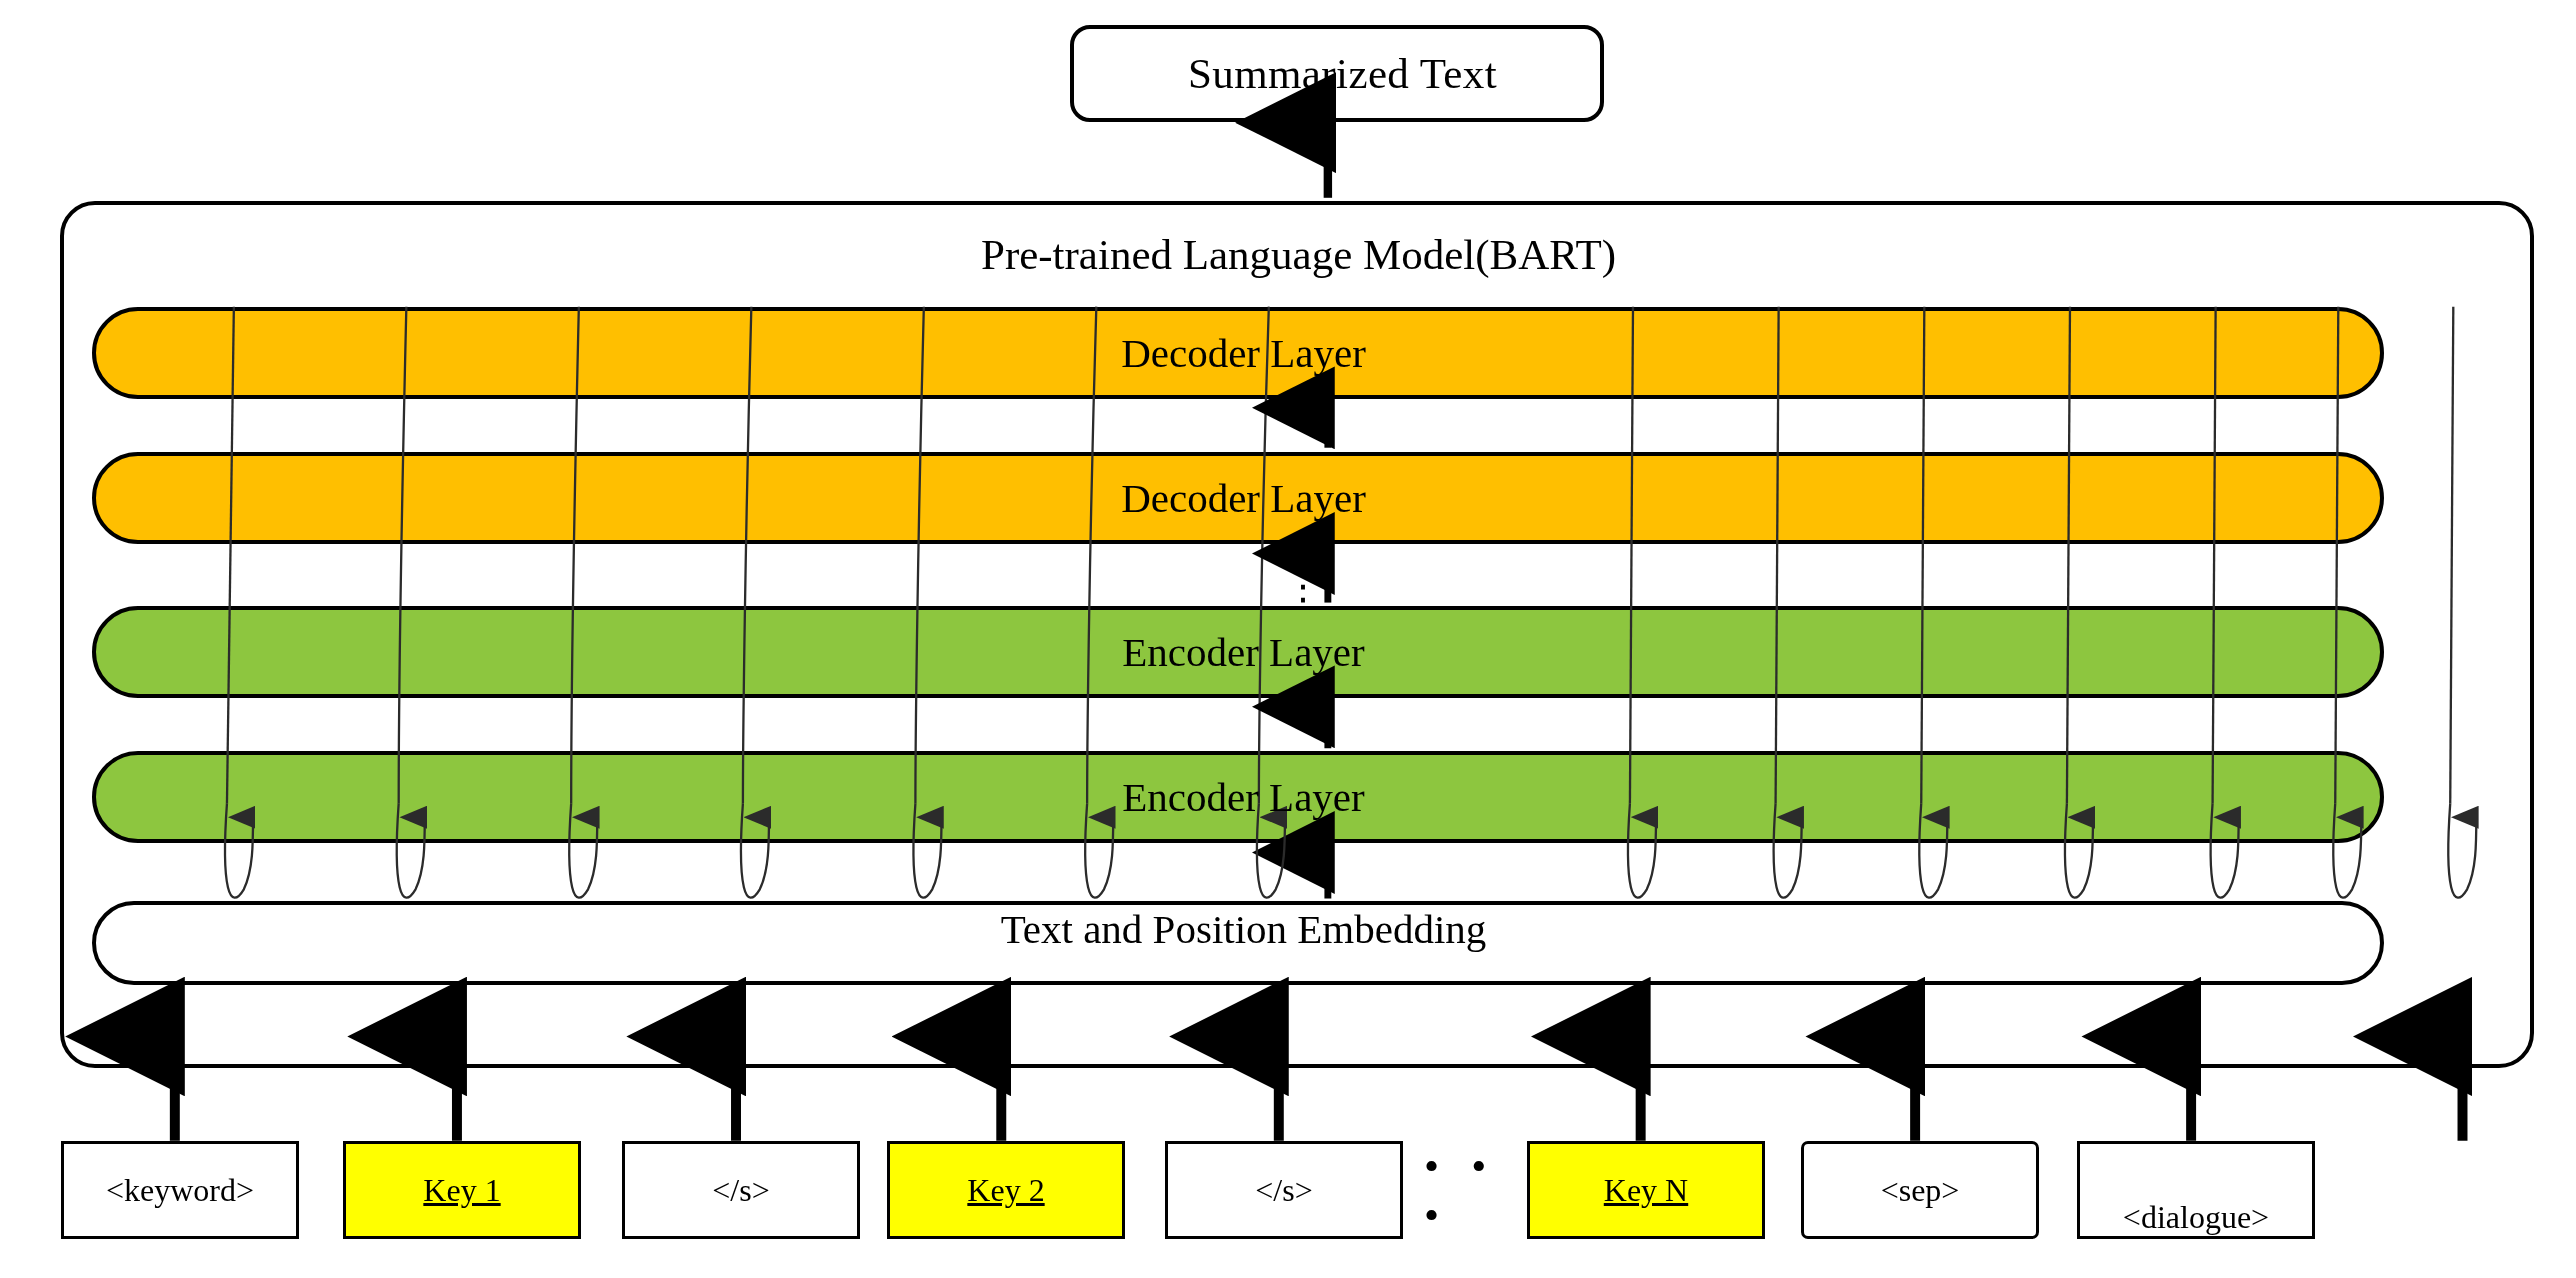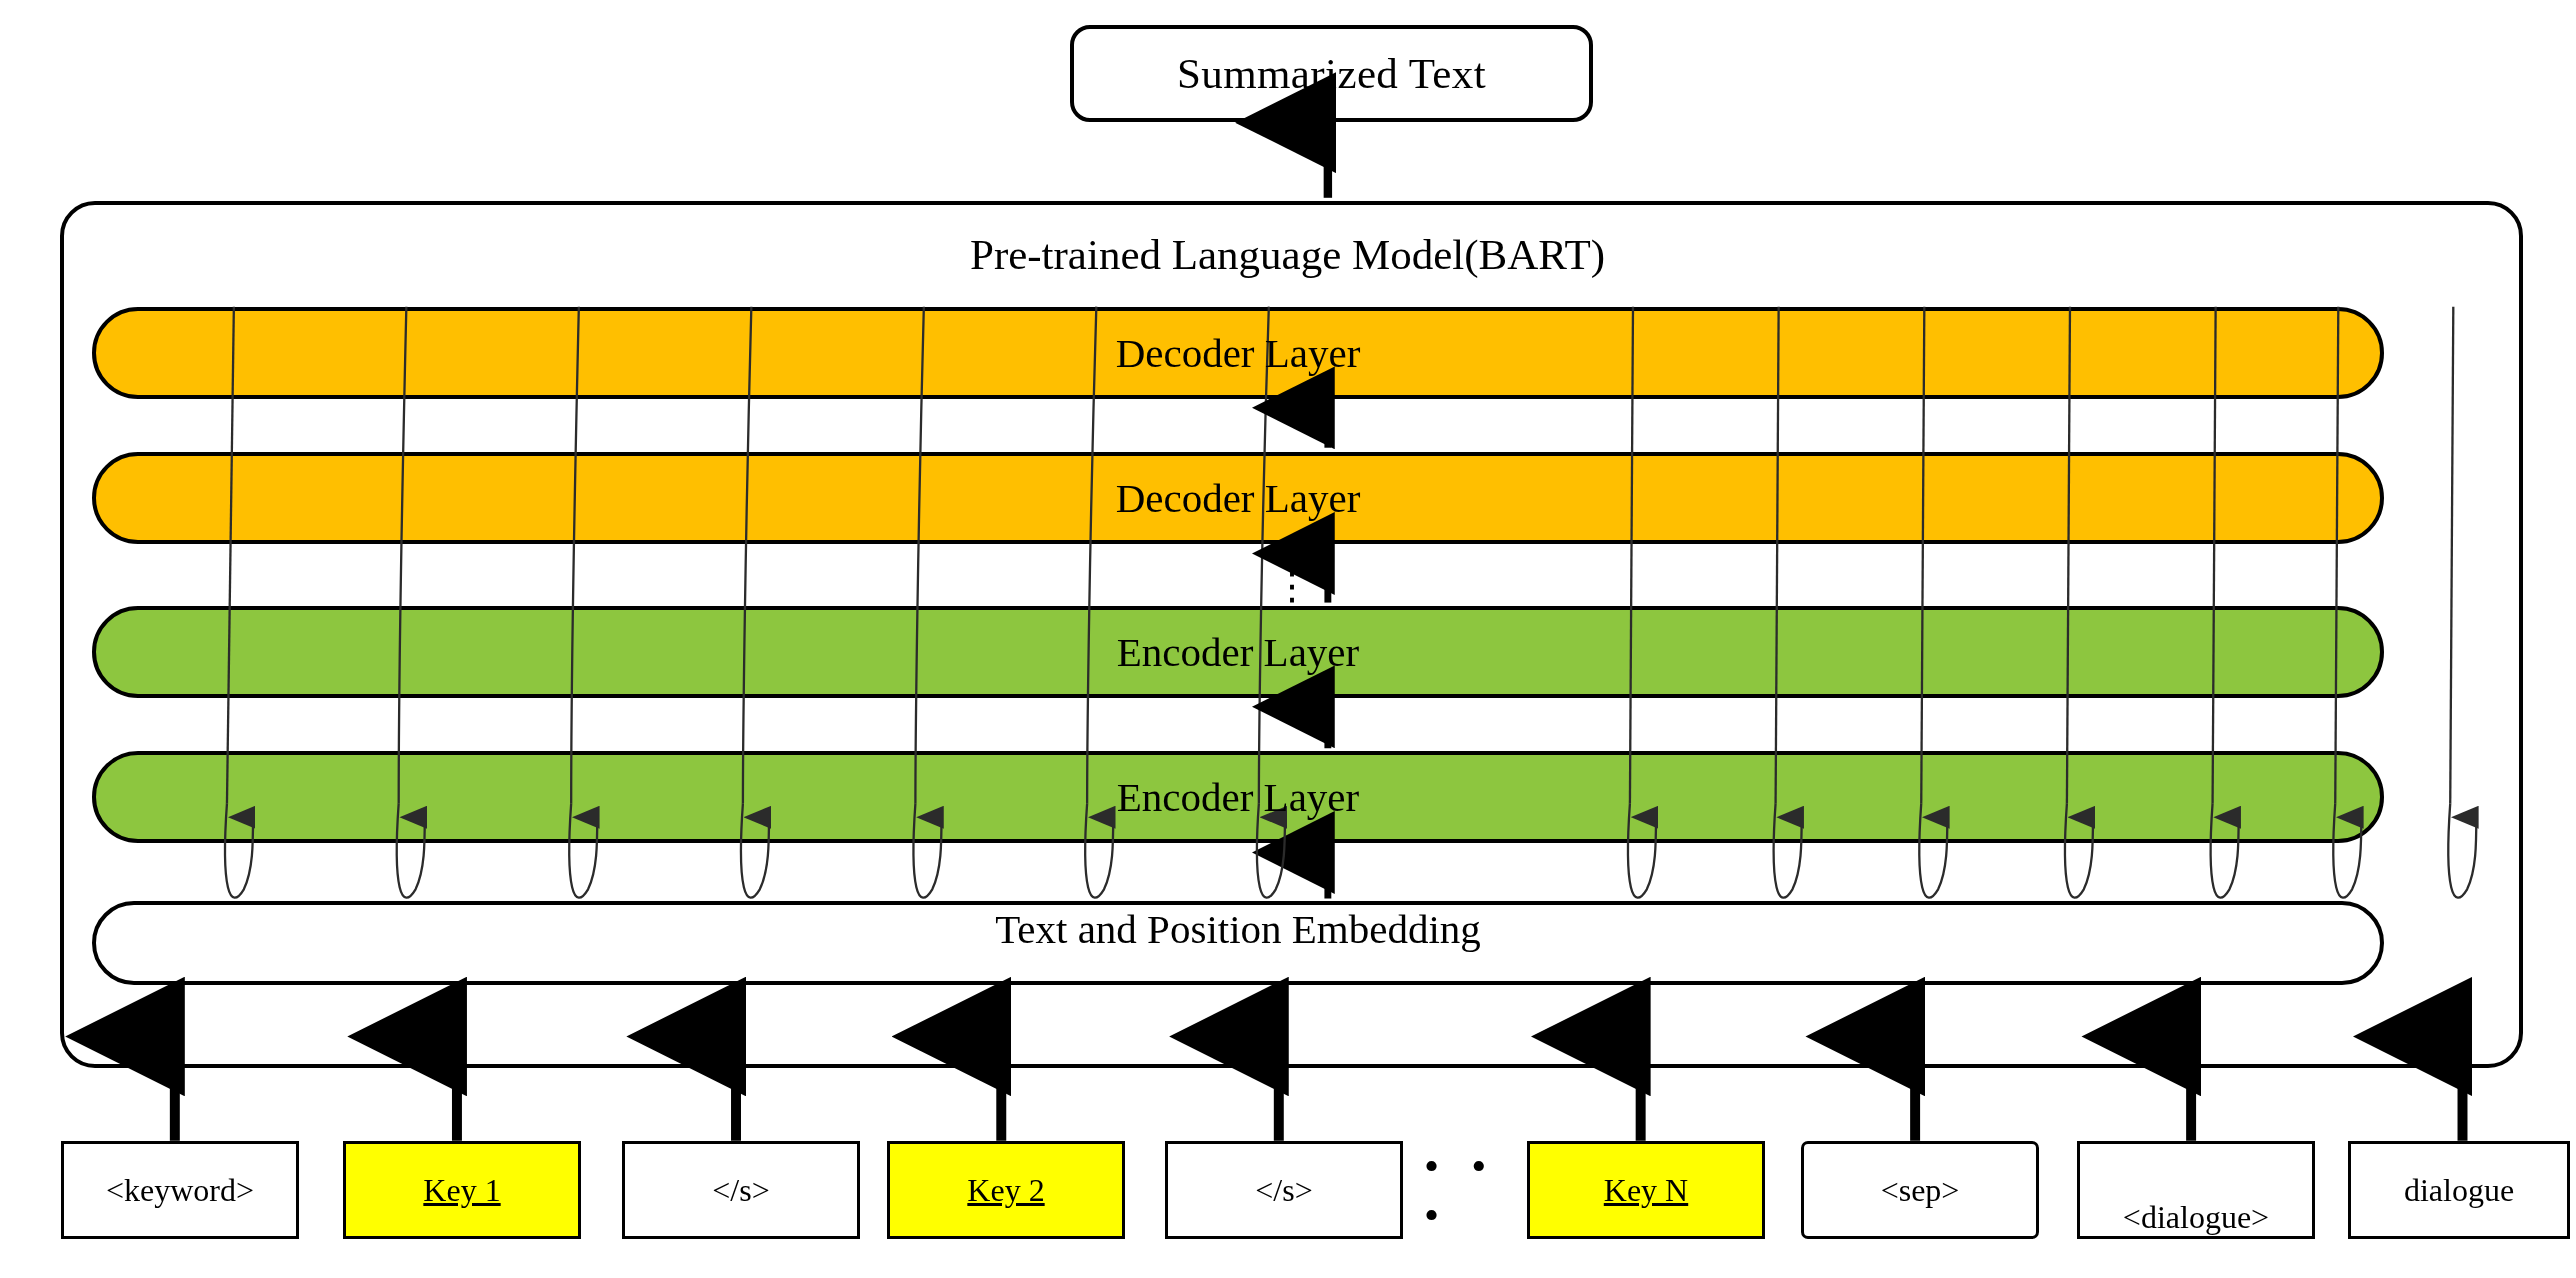"Summarized Text" .abs { padding-left: none -> 11px }
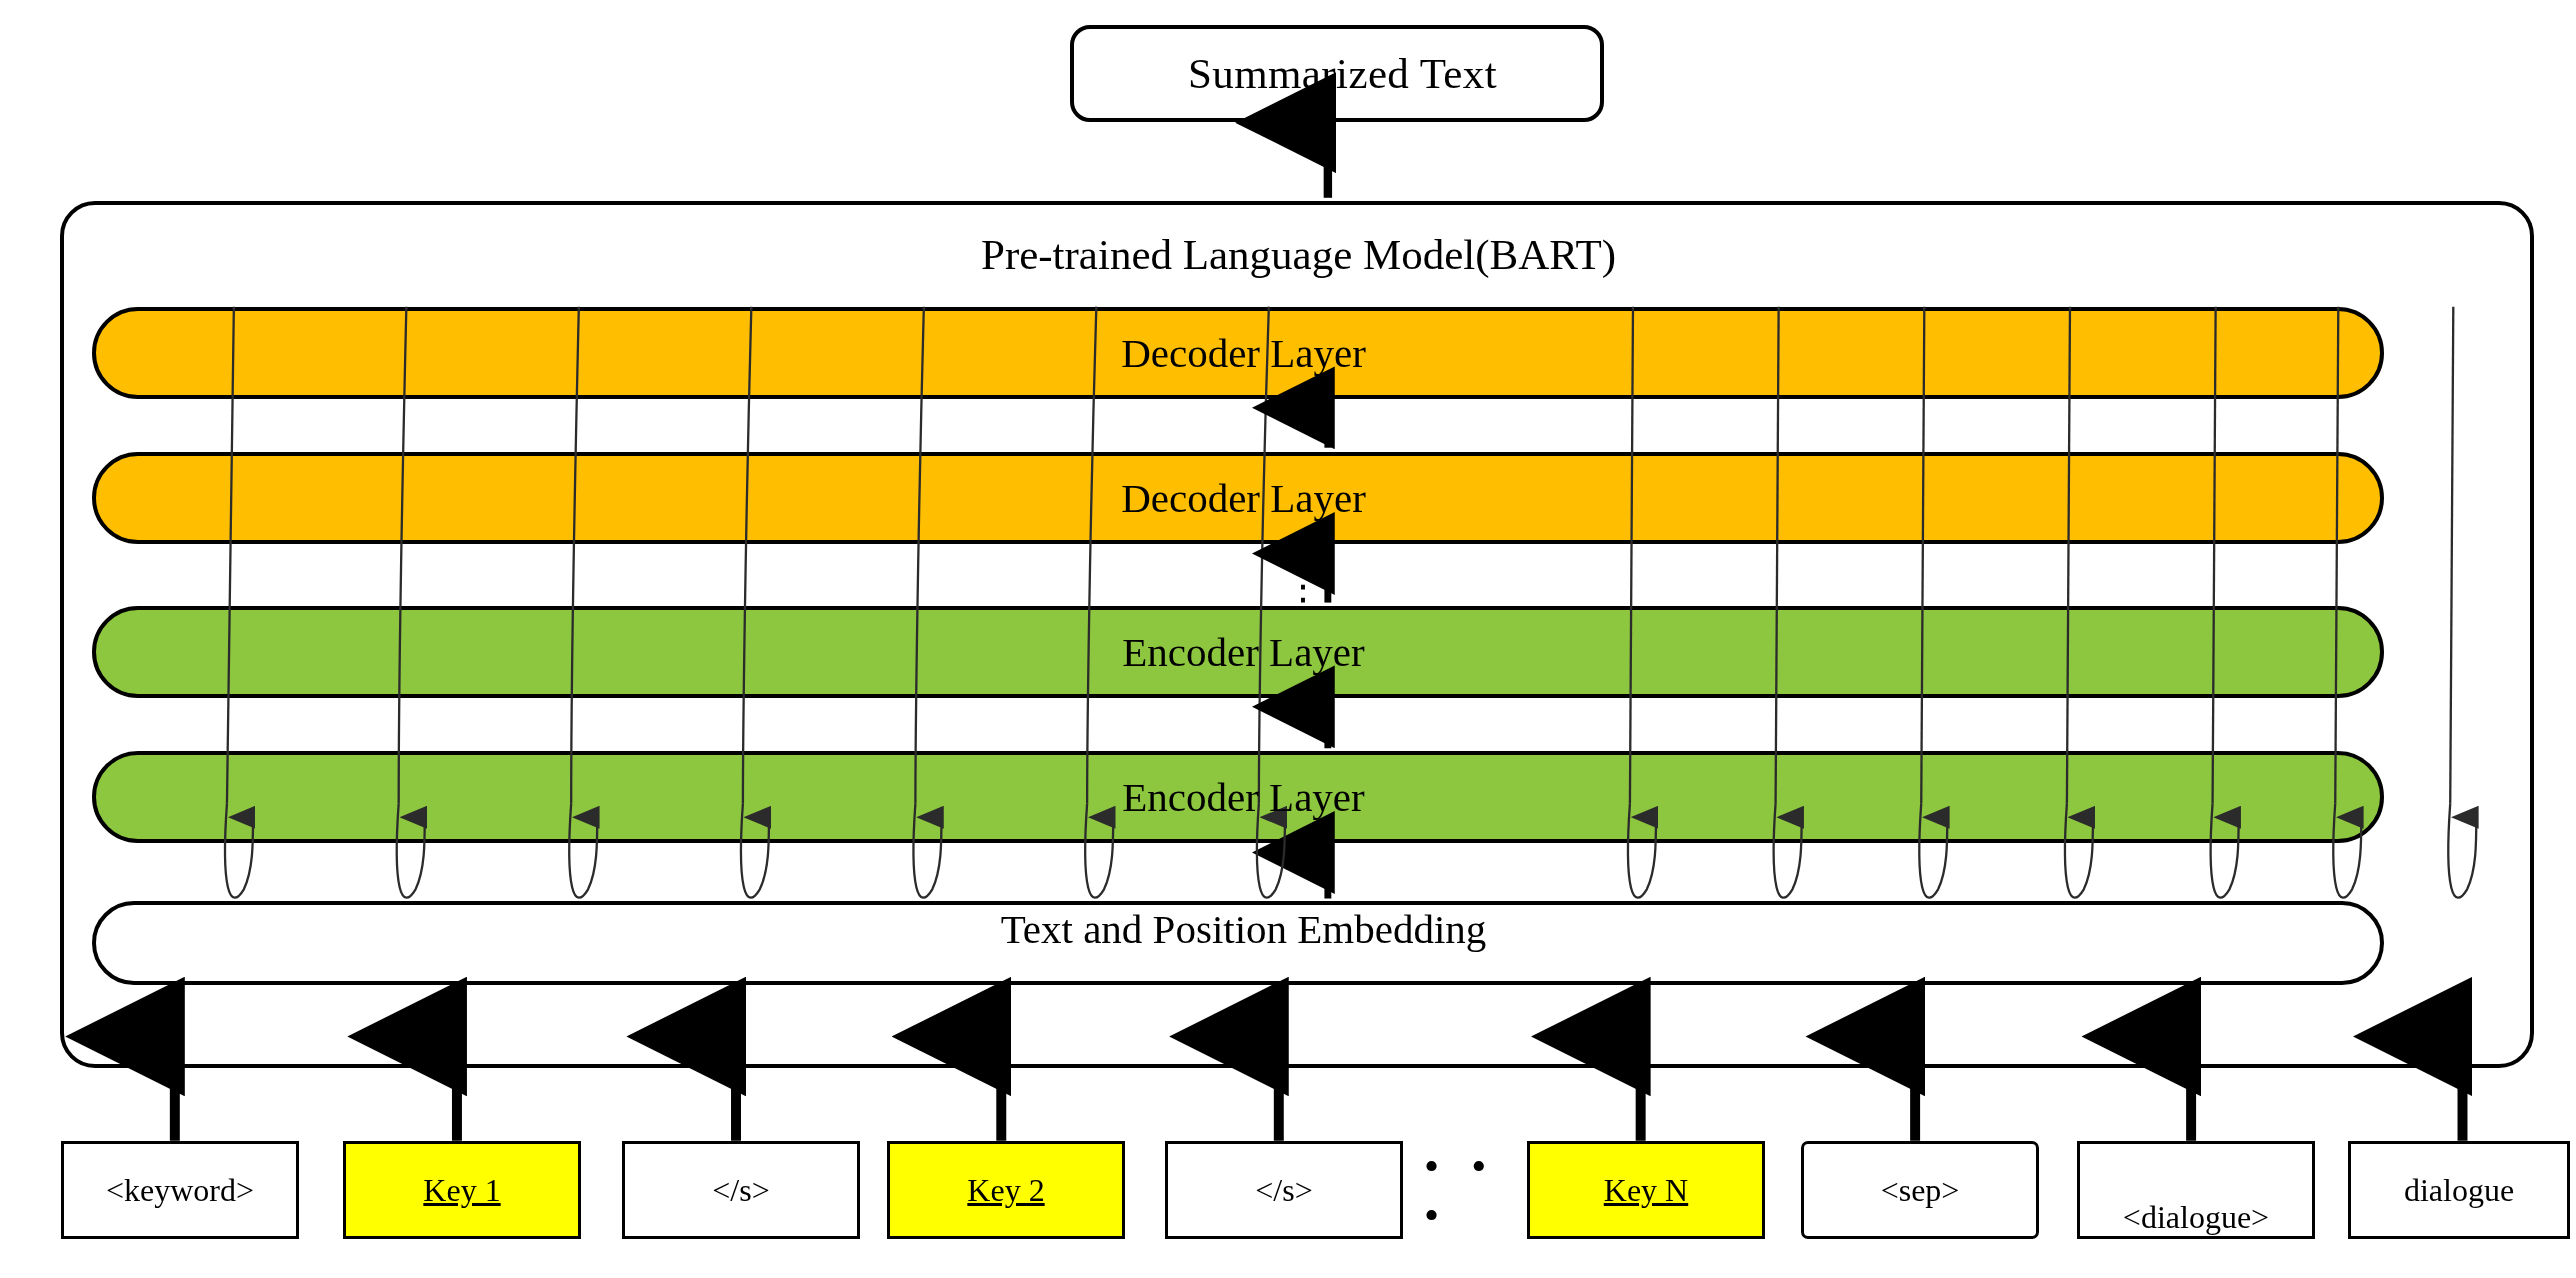"dialogue" div.tok { html: <div> <span>dialogue</span> </div> -> none }
